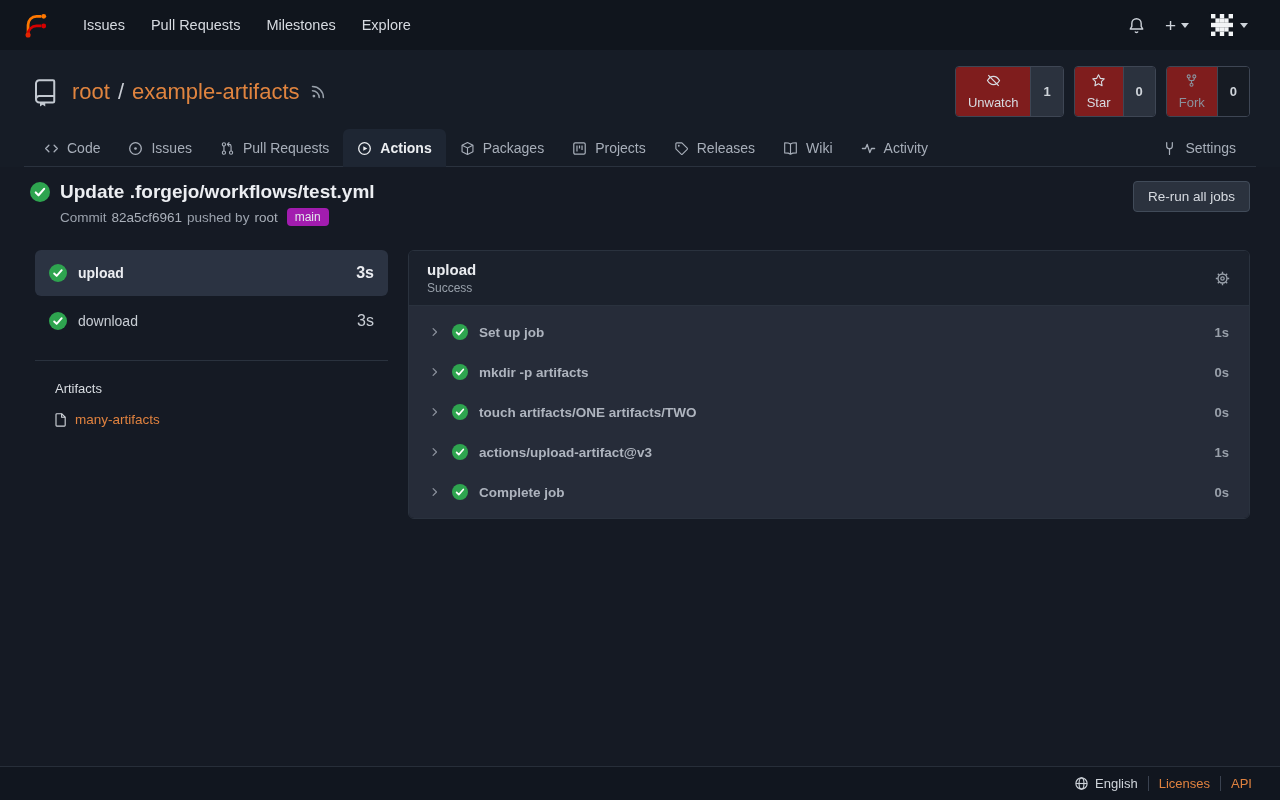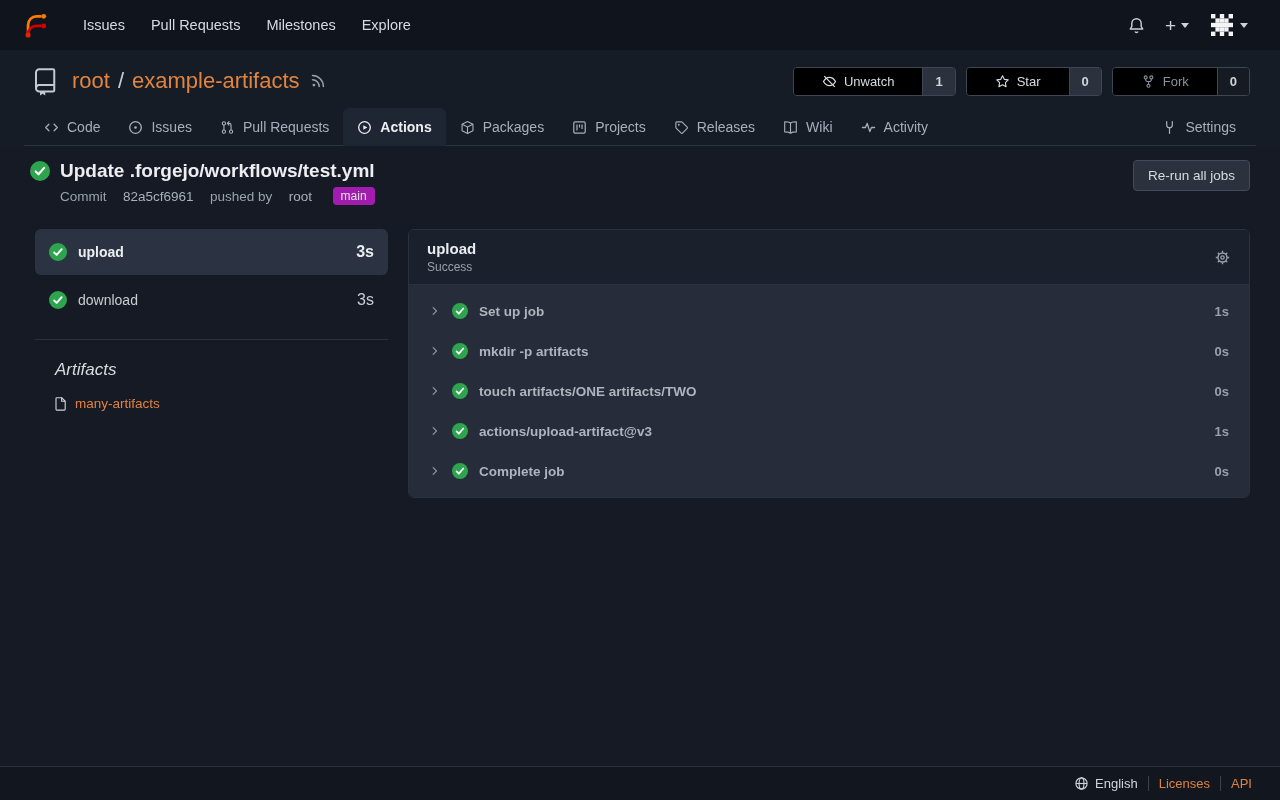"Unwatch" .seg-main { background: #000000 -> #7f1d1d; flex-direction: none -> column; padding: 6px 28px -> 6px 12px }
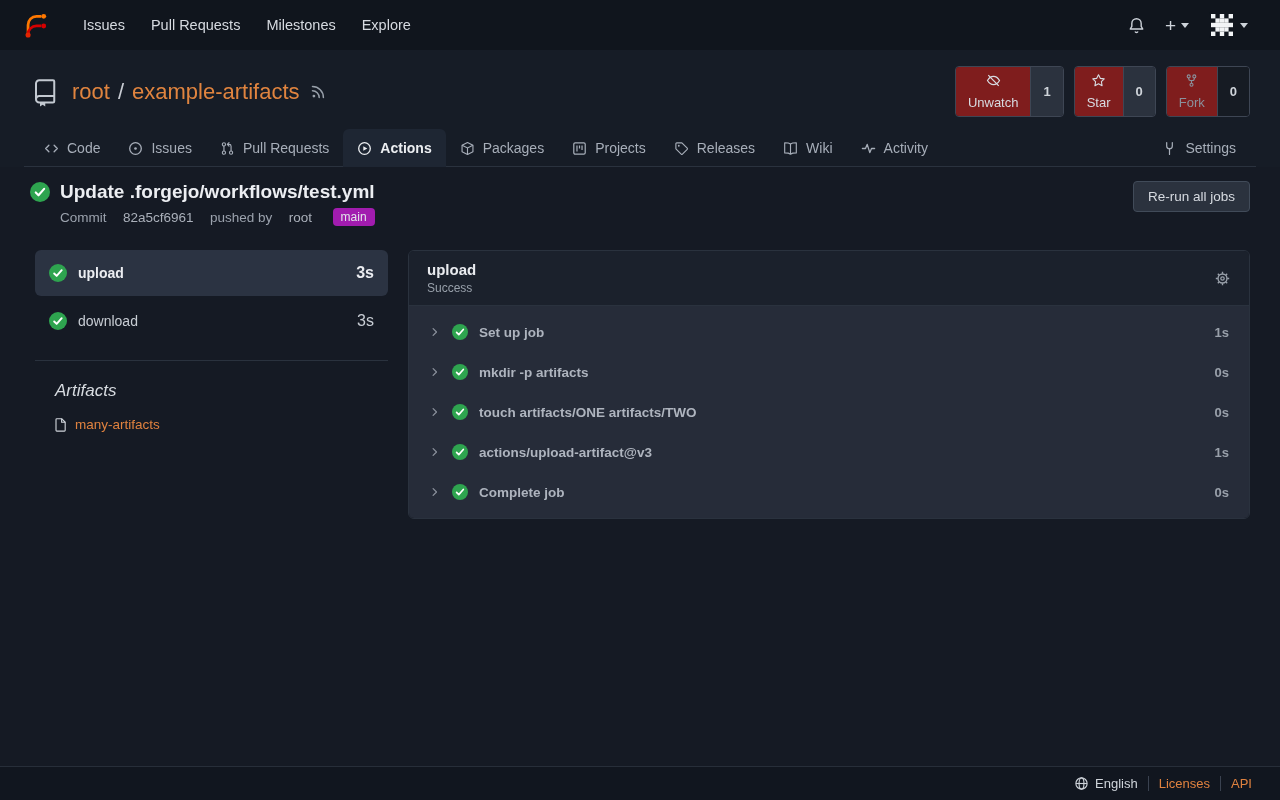"Commit" .commit-line { justify-content: space-between -> none }
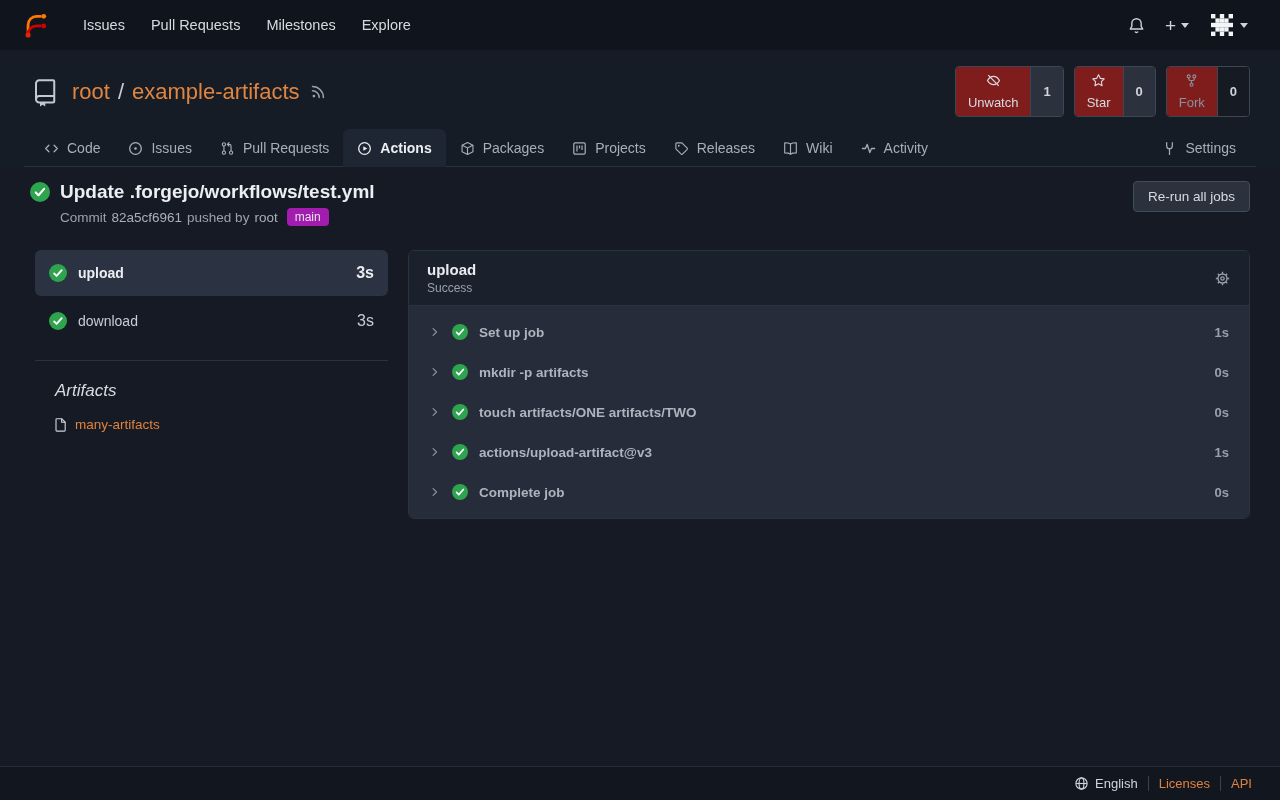"Artifacts" .artifacts-heading { font-size: 17px -> 13px; font-style: italic -> none }
